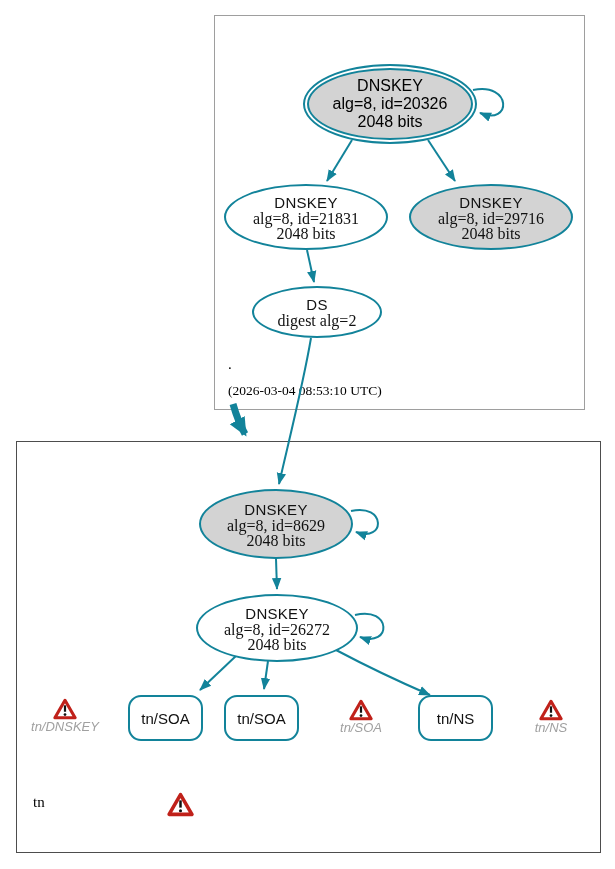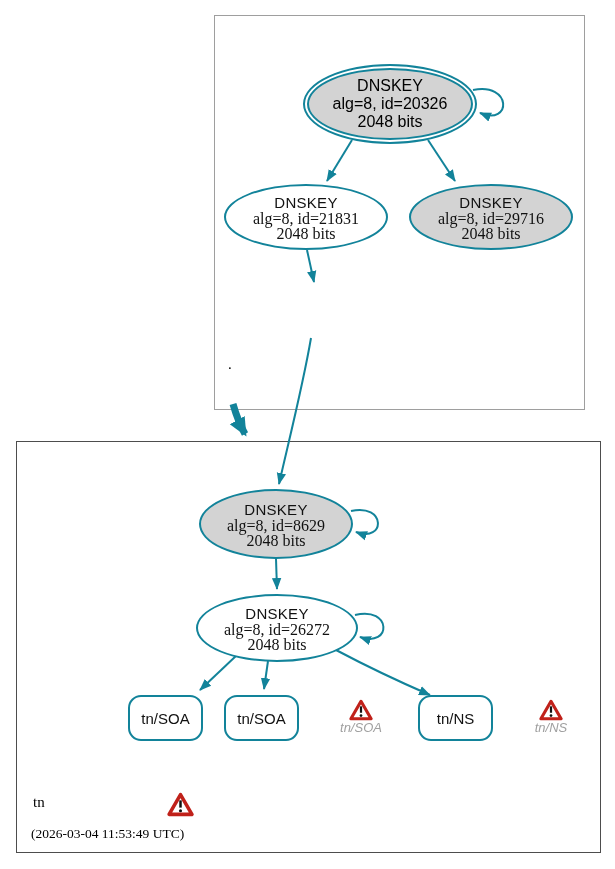"DS" div.node { html: none -> <div> <div>DS</div> <div>digest alg=2</div> </div> }
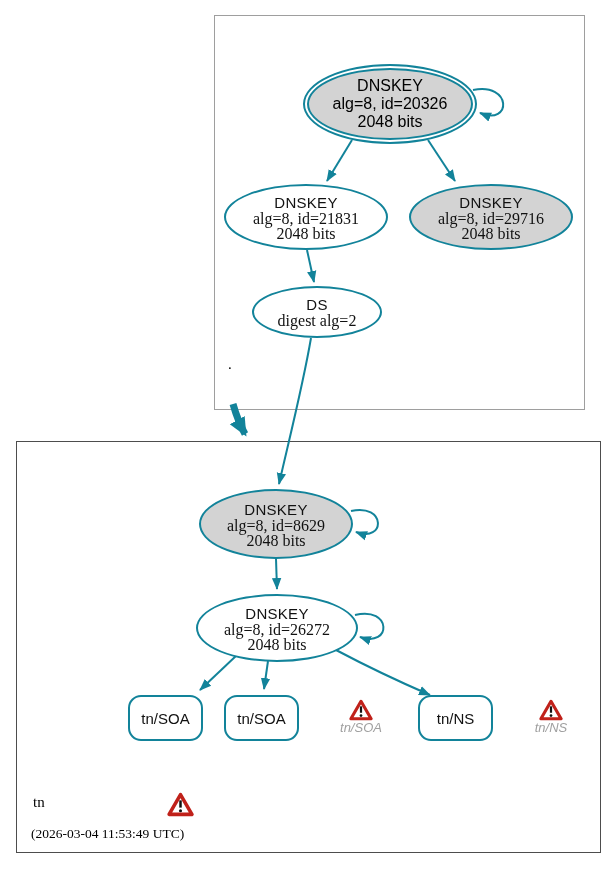"(2026-03-04 08:53:10 UTC)" div.zone-ts { html: none -> <div>(2026-03-04 08:53:10 UTC)</div> }
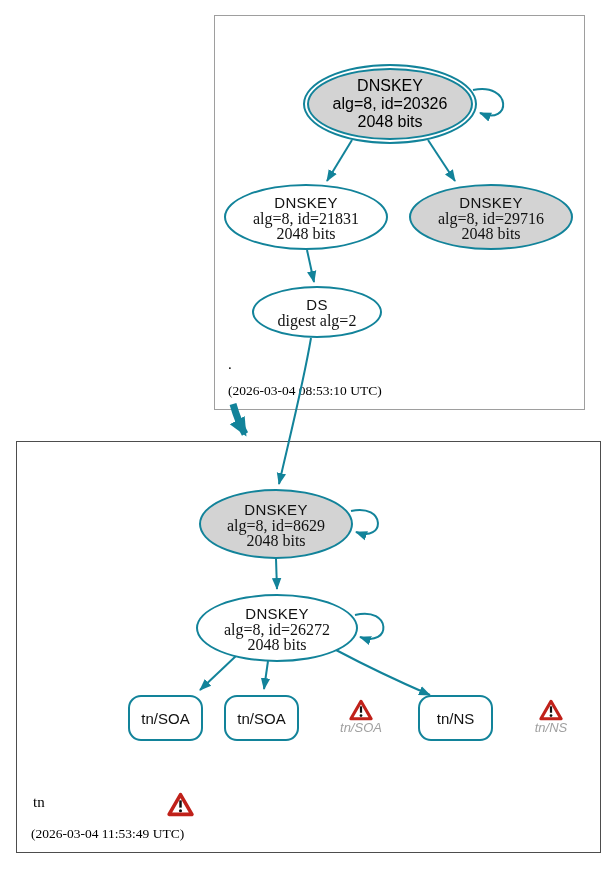"tn/DNSKEY" div.warn { html: none -> <div> <svg> <path></path> <path></path> <circle></circle> </svg> <div>tn/DNSKEY</div> </div> }
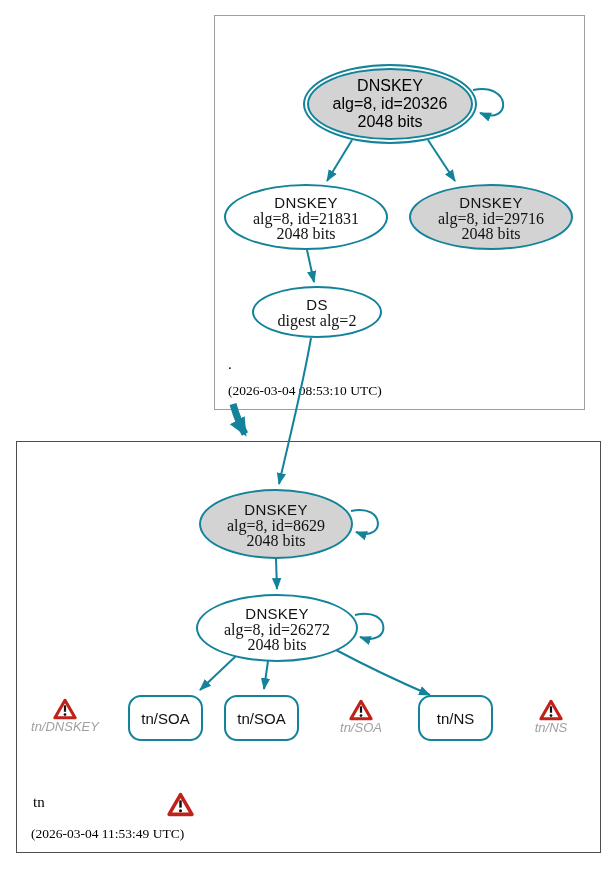"(2026-03-04 11:53:49 UTC)" div.zone-ts { html: <div>(2026-03-04 11:53:49 UTC)</div> -> none }
